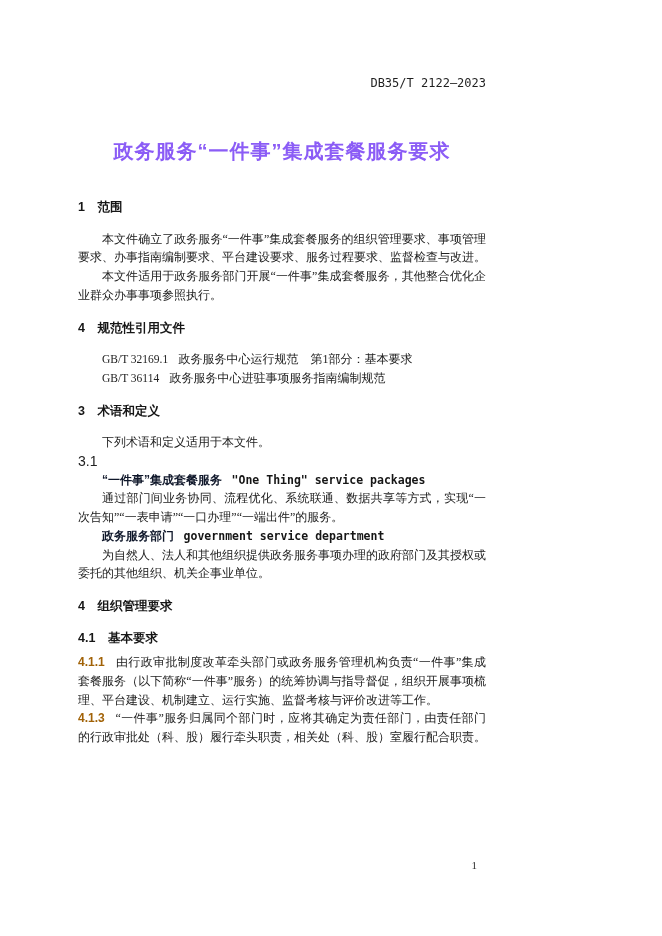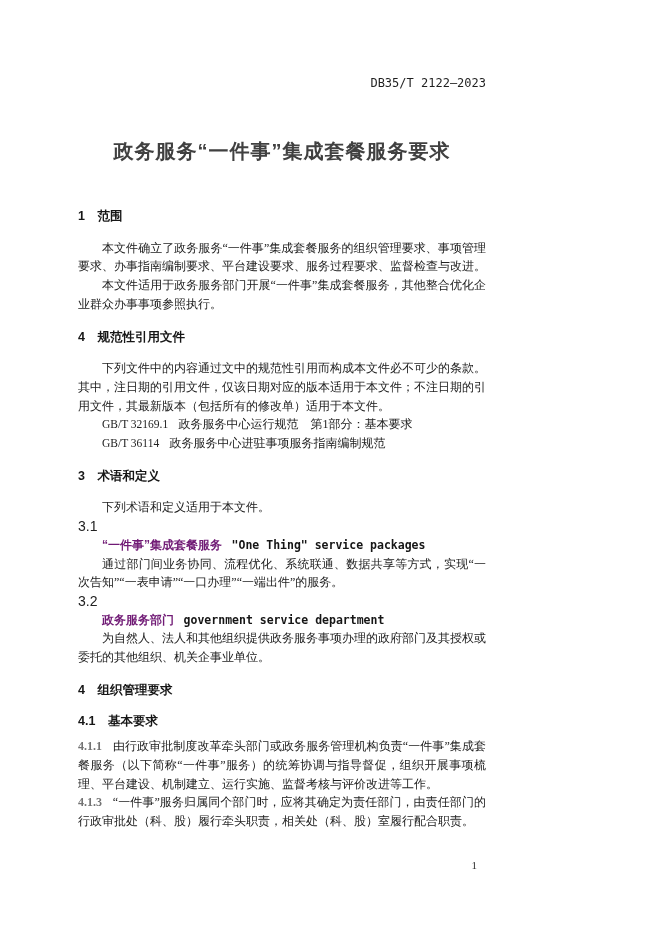"政务服务“一件事”集成套餐服务要求" .doc-title { color: #404040 -> #8b5cf6; margin-bottom: 28px -> 19px }
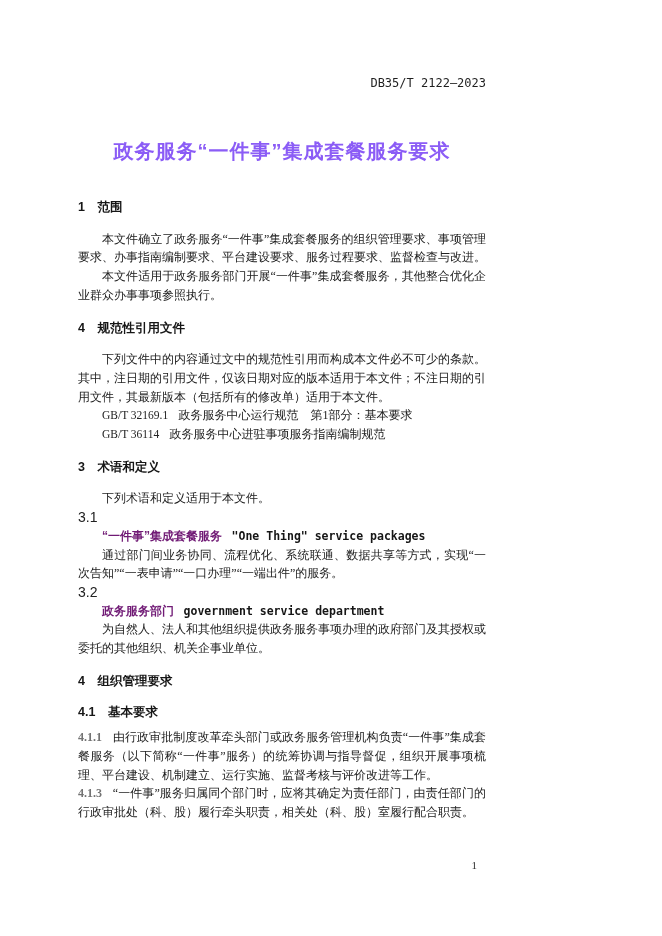"下列文件中的内容通过文中的规范性引用而构成本文件必不可少的条款。其中，注日期的引" p.indent { html: <p>下列文件中的内容通过文中的规范性引用而构成本文件必不可少的条款。其中，注日期的引用文件，仅该日期对应的版本适用于本文件；不注日期的引用文件，其最新版本（包括所有的修改单）适用于本文件。</p> -> none }
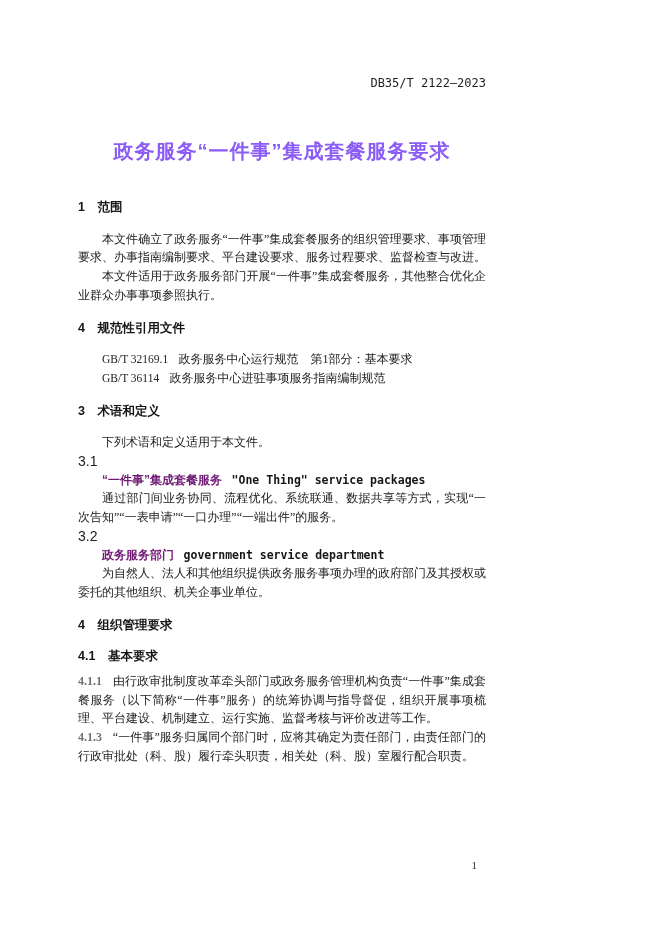"“一件事”集成套餐服务" .term-zh { color: #701a75 -> #0f172a }
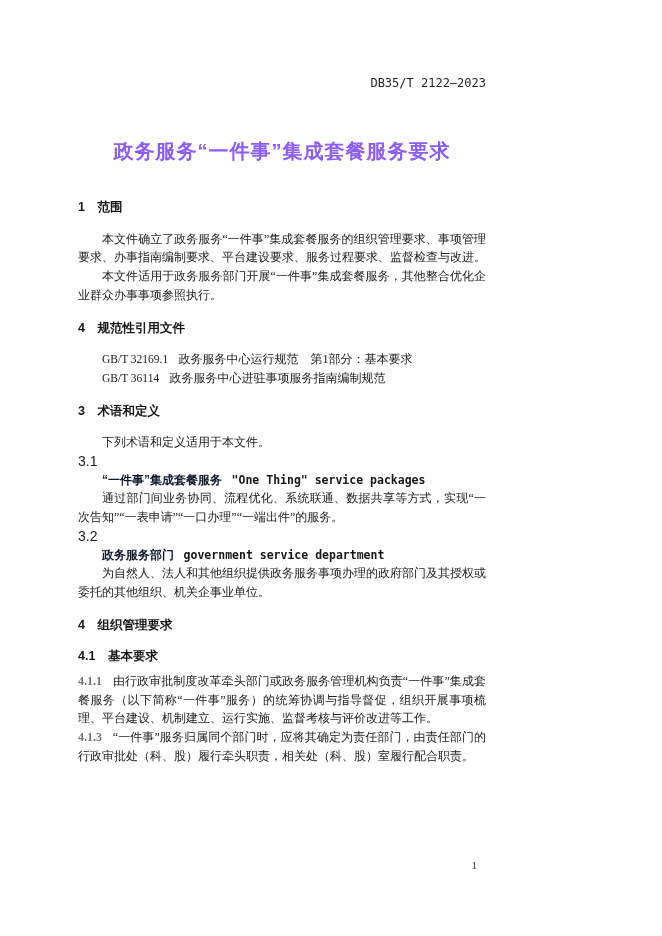"3.2" p.term-num { html: <p>3.2</p> -> none }
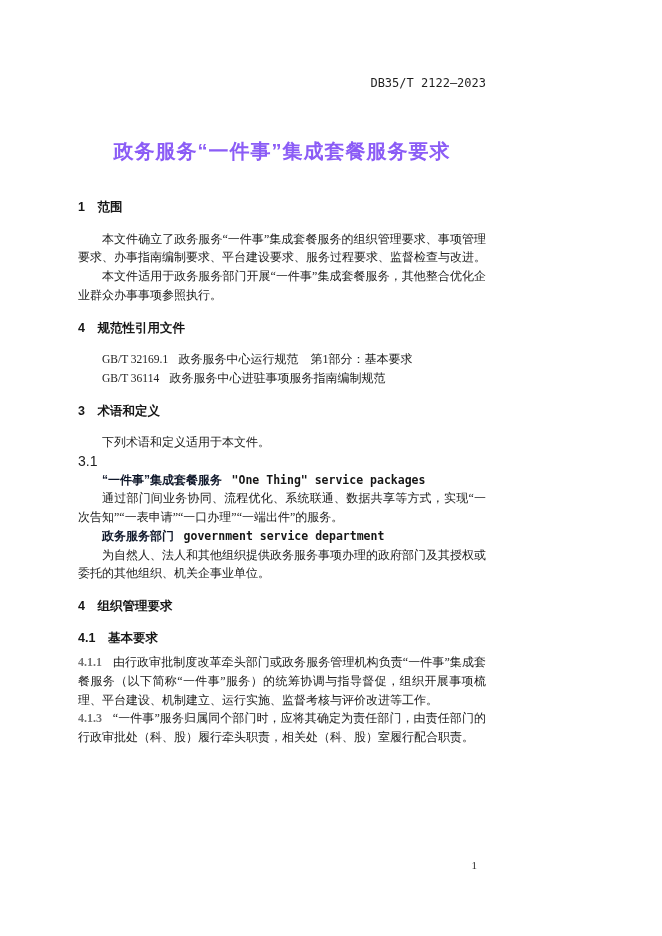"4.1.1" .clause .clause-num { color: #737373 -> #a16207; font-family: Liberation Serif, serif -> Liberation Sans, sans-serif }
